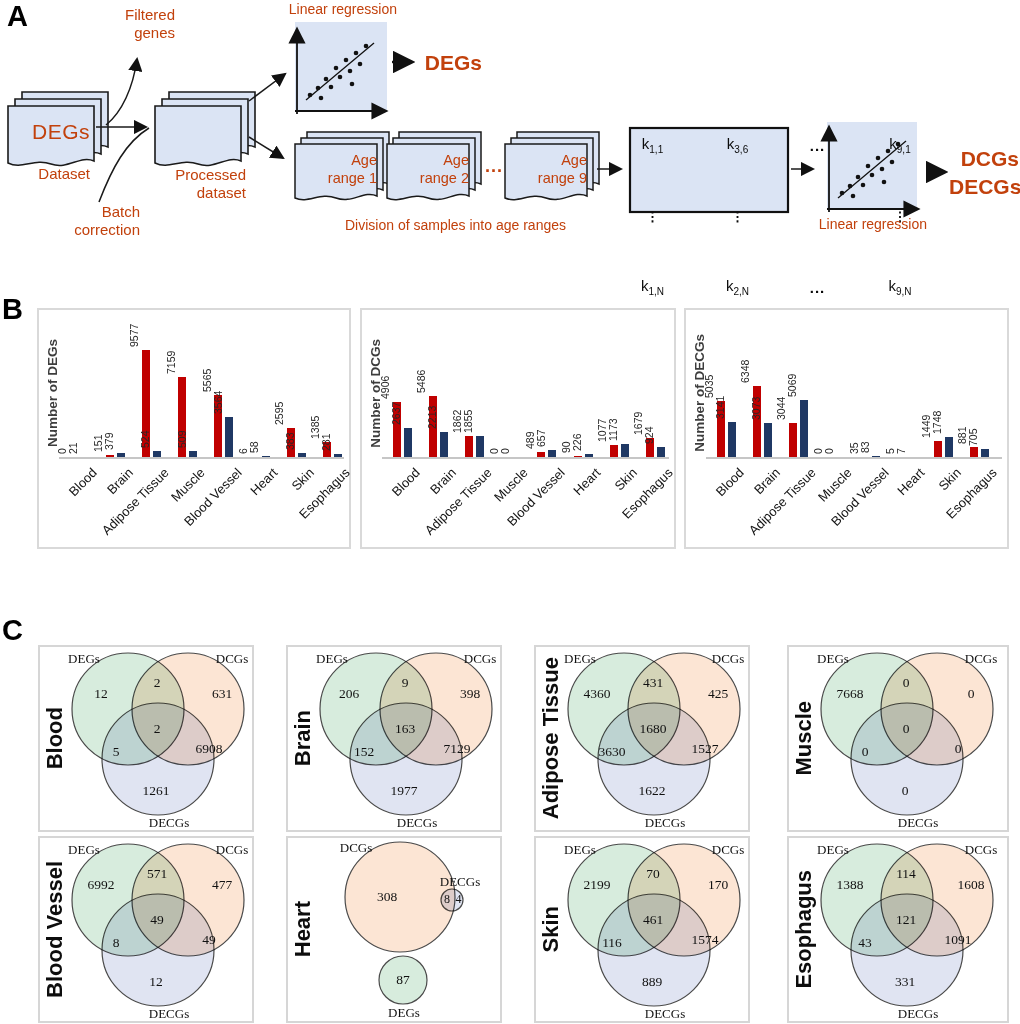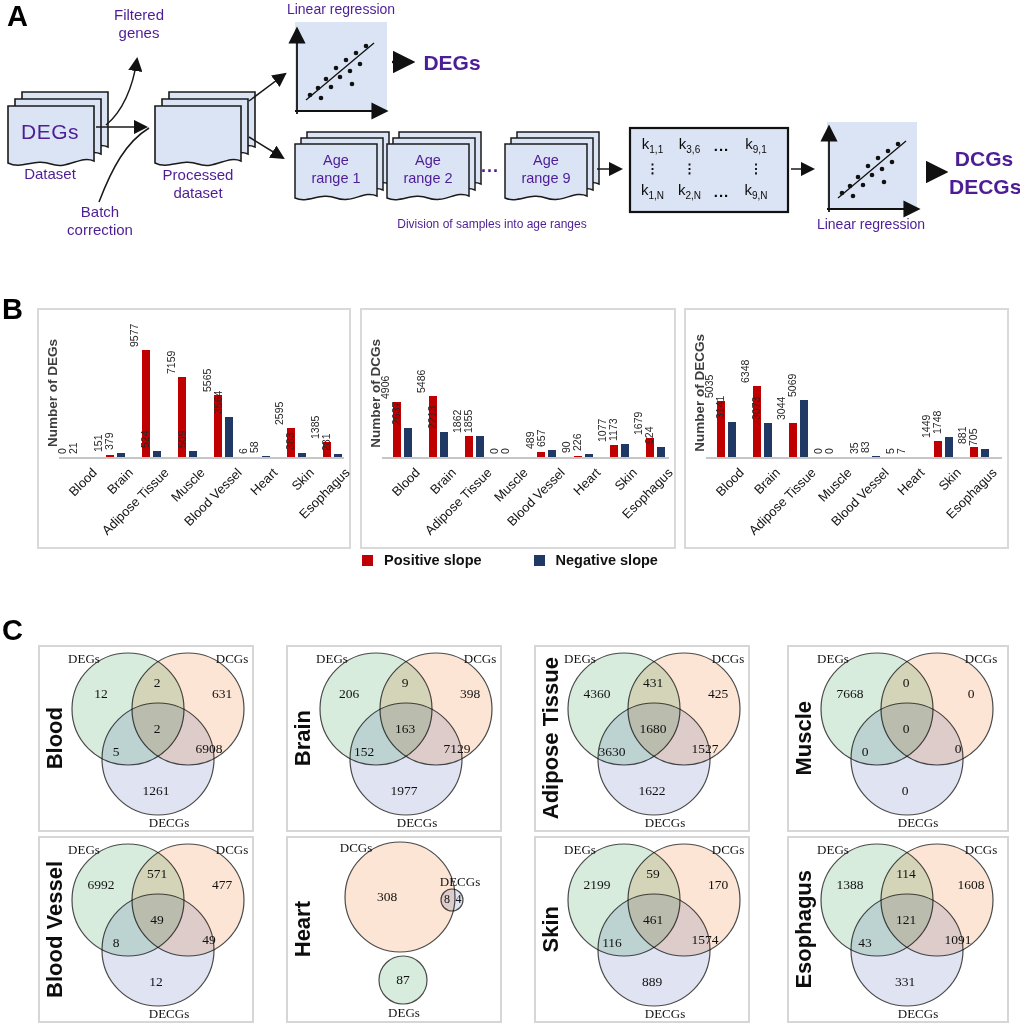"Filtered" .fl { color: #4c1d95 -> #c2410c; text-align: center -> right }
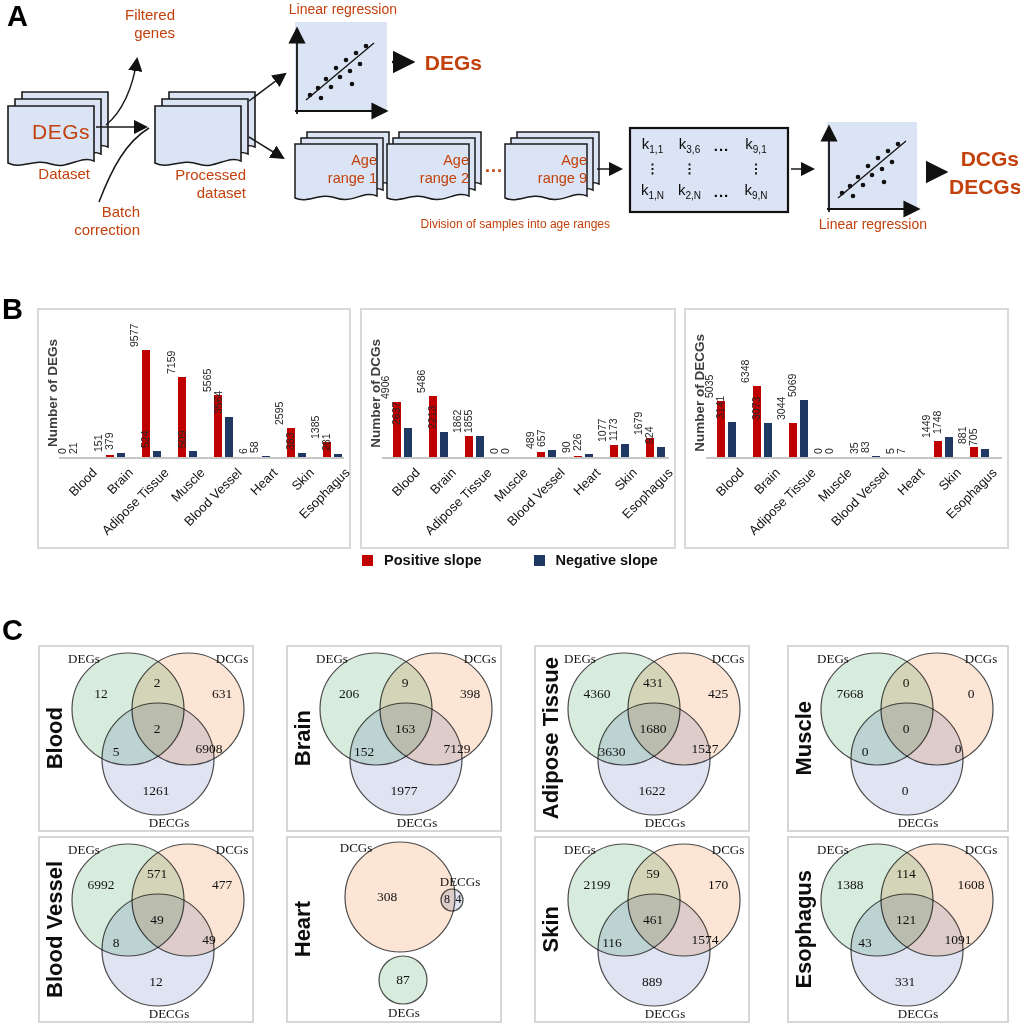"k1,1" .mtx { gap: none -> 48px }
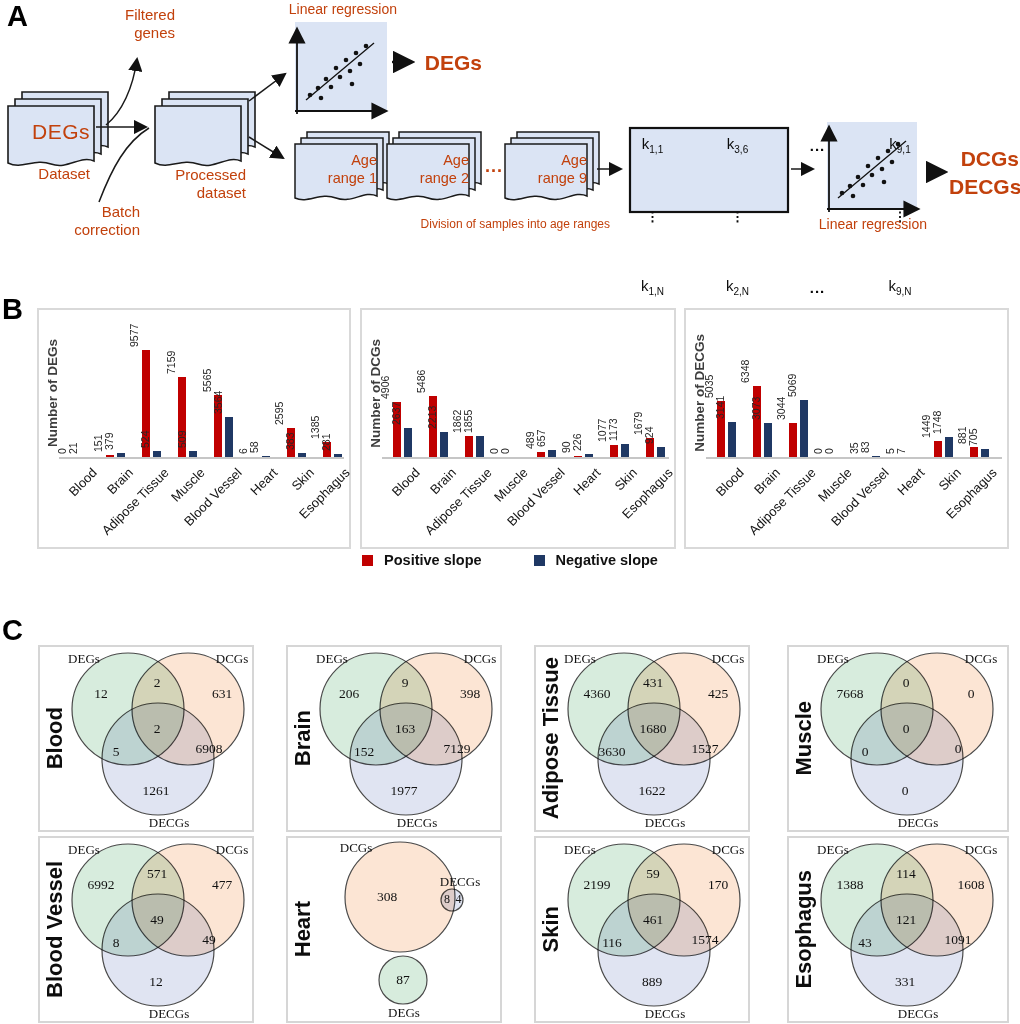"Division of samples into age" div.fl { font-size: 12px -> 14px; margin-left: 44px -> none }
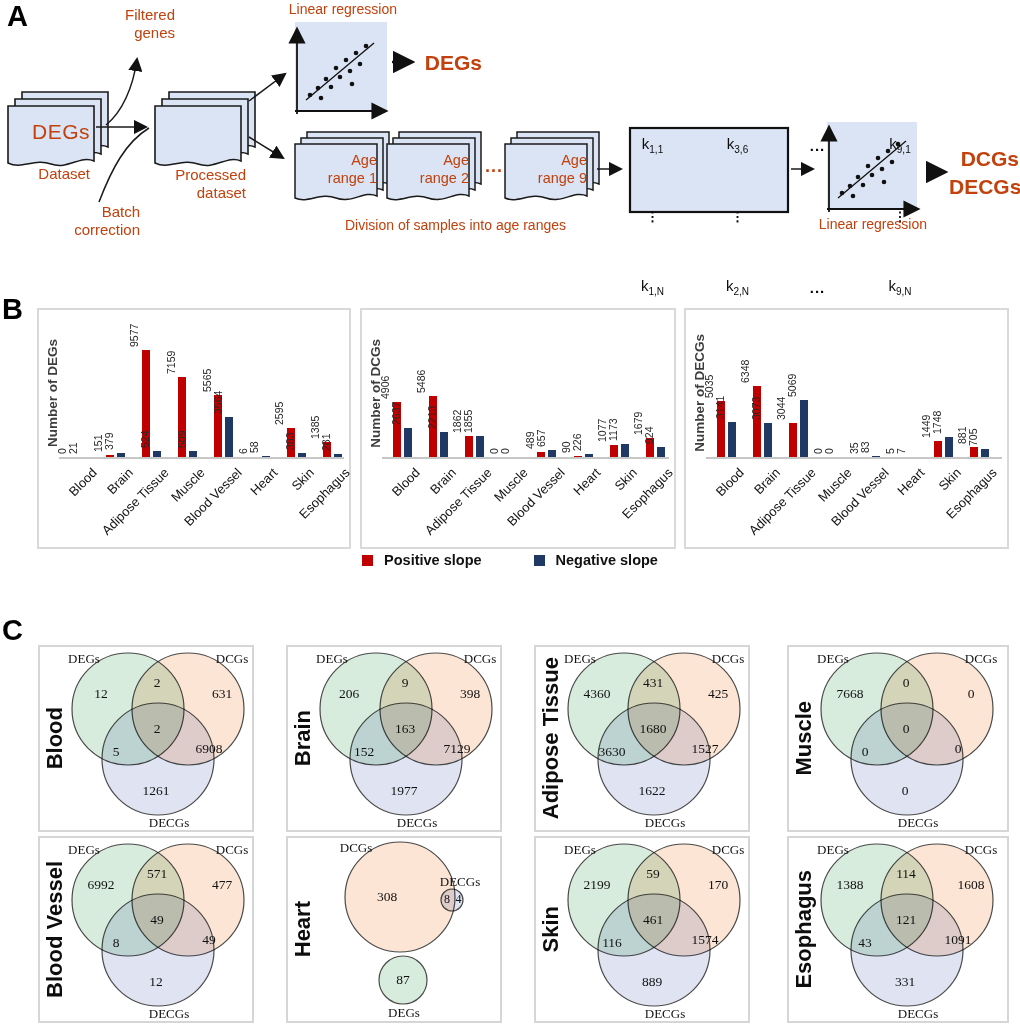"Positive slope" div.legend { html: <div> <div> <span></span> <span>Positive slope</span> </div> <div> <span></span> <span>Negative slope</span> </div> </div> -> none }
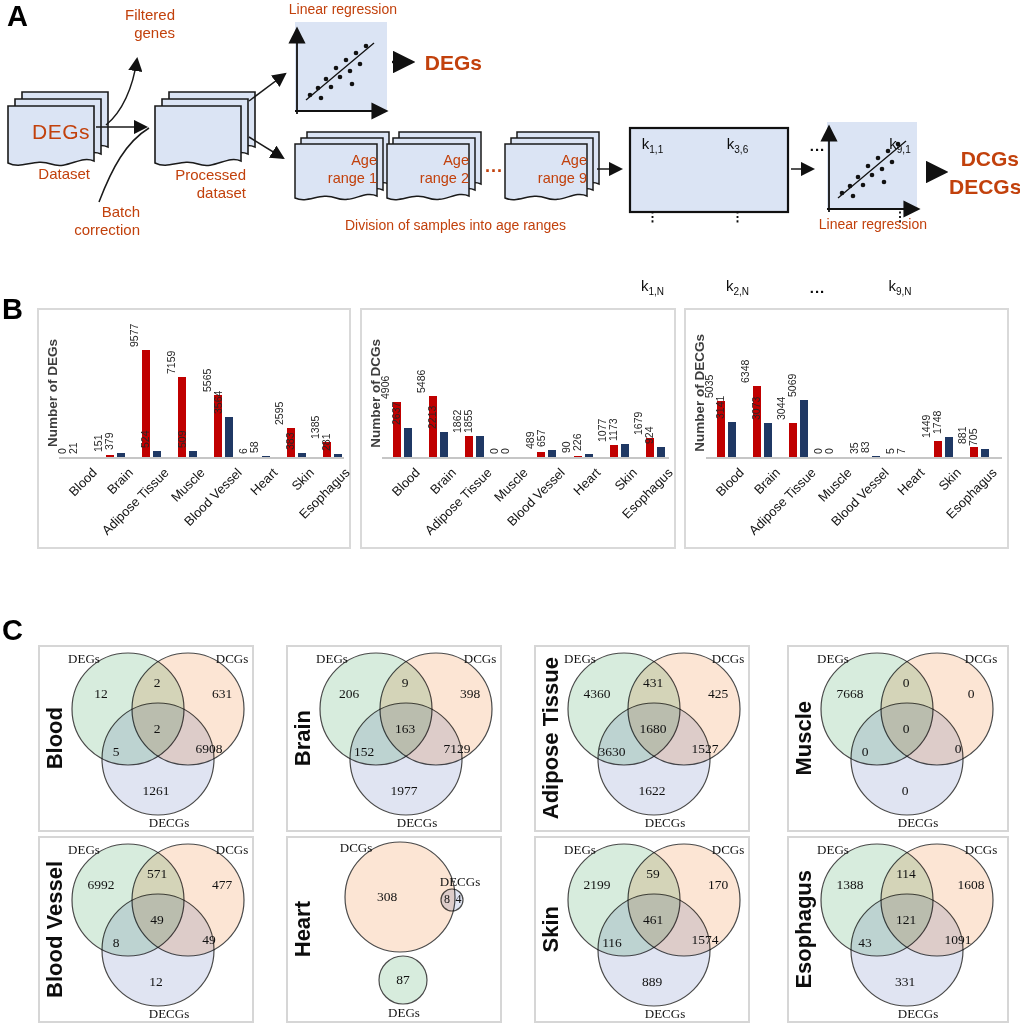"59" div.vn { text: 59 -> 70 }
